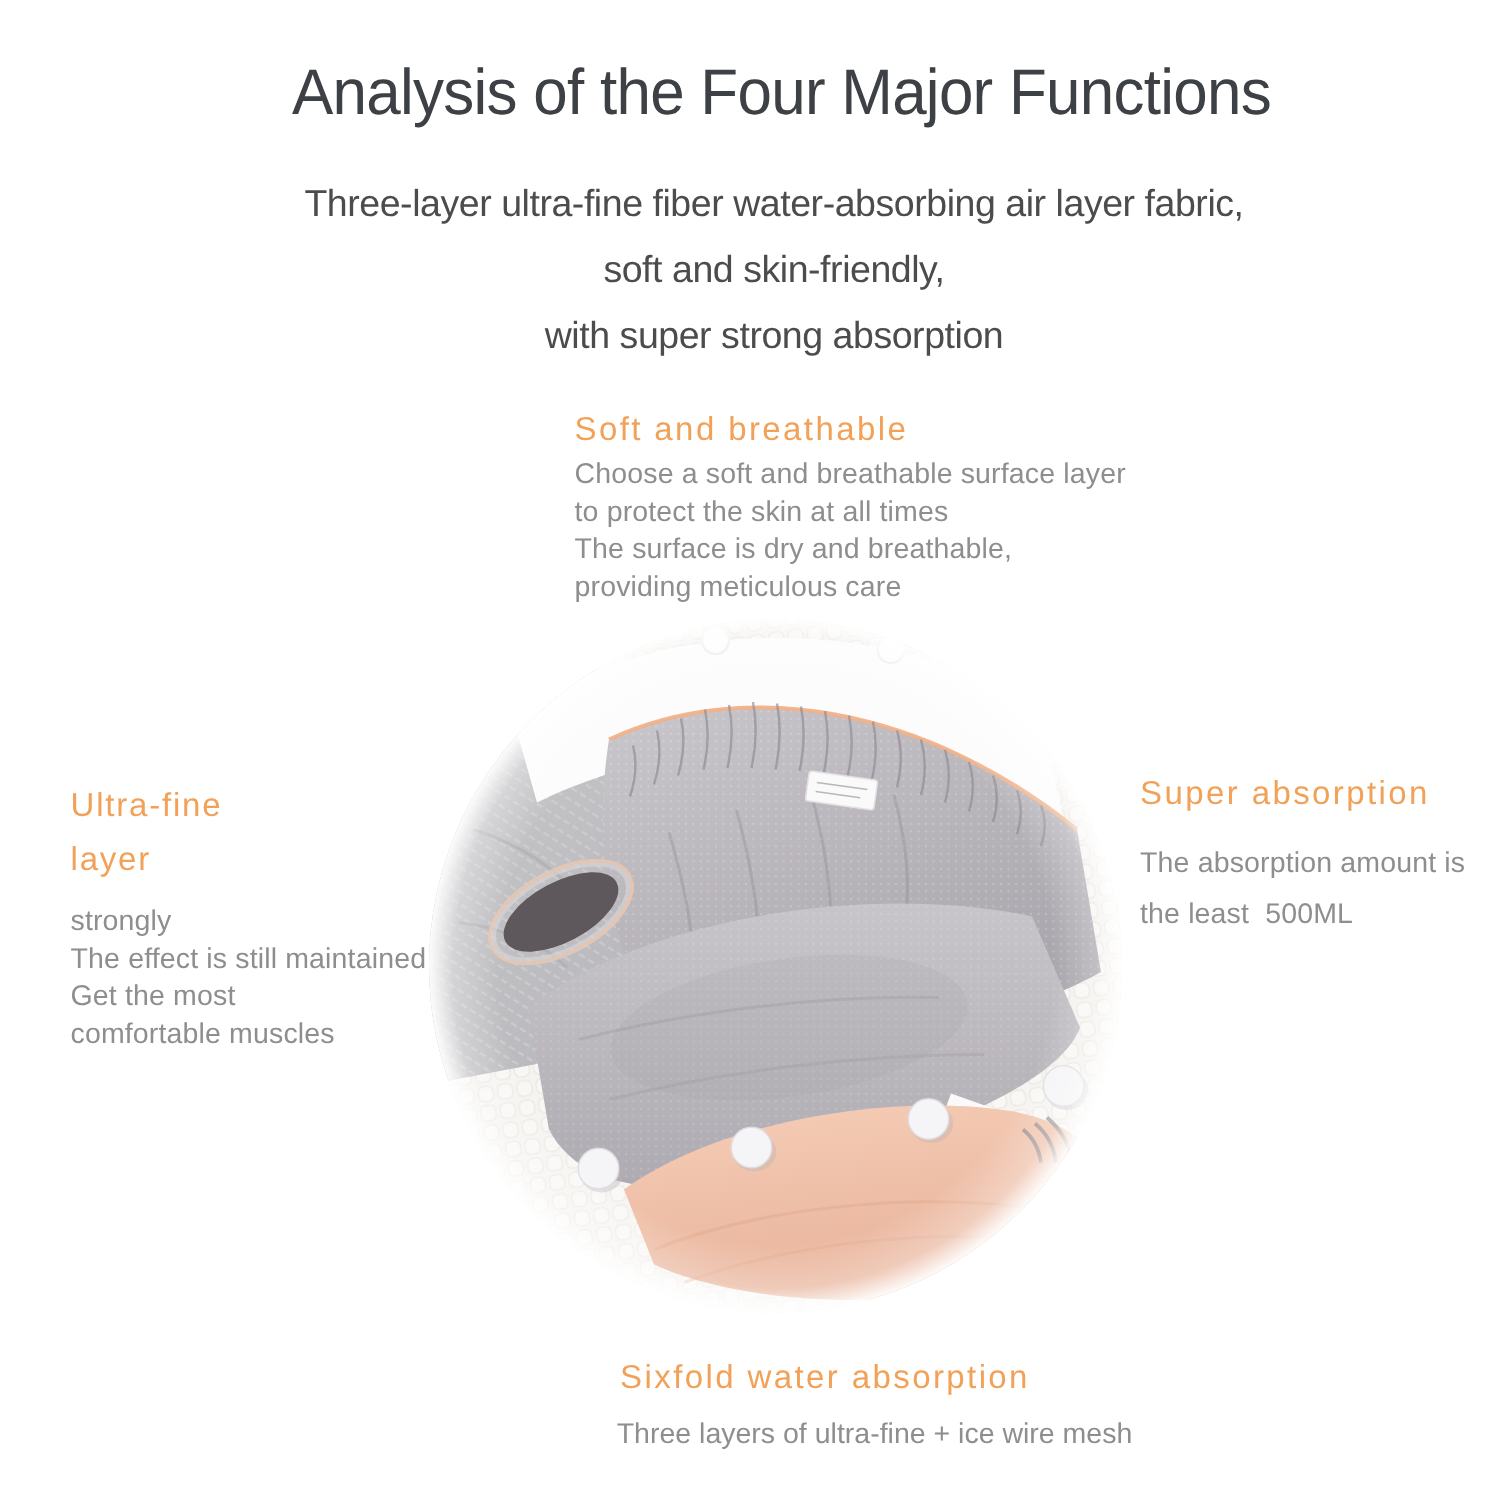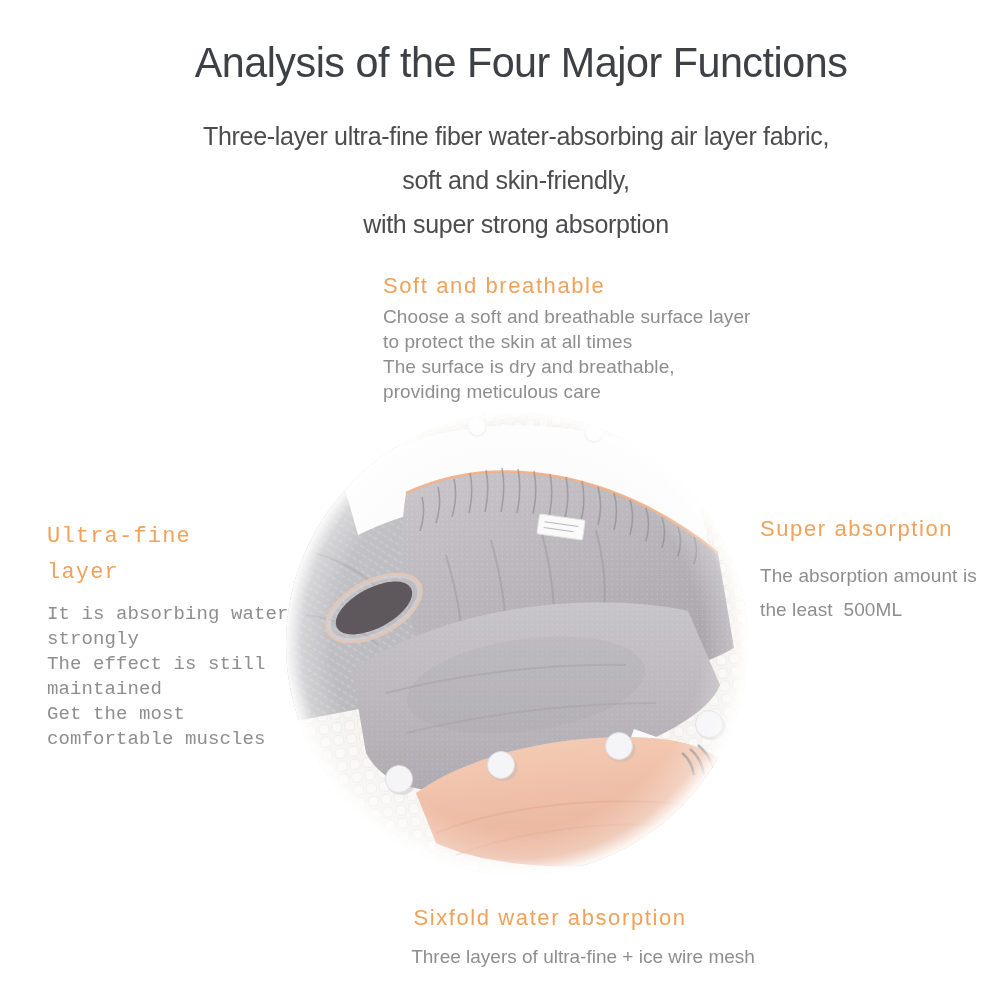"Ultra-fine" .feature-left { font-family: Liberation Mono, monospace -> none }
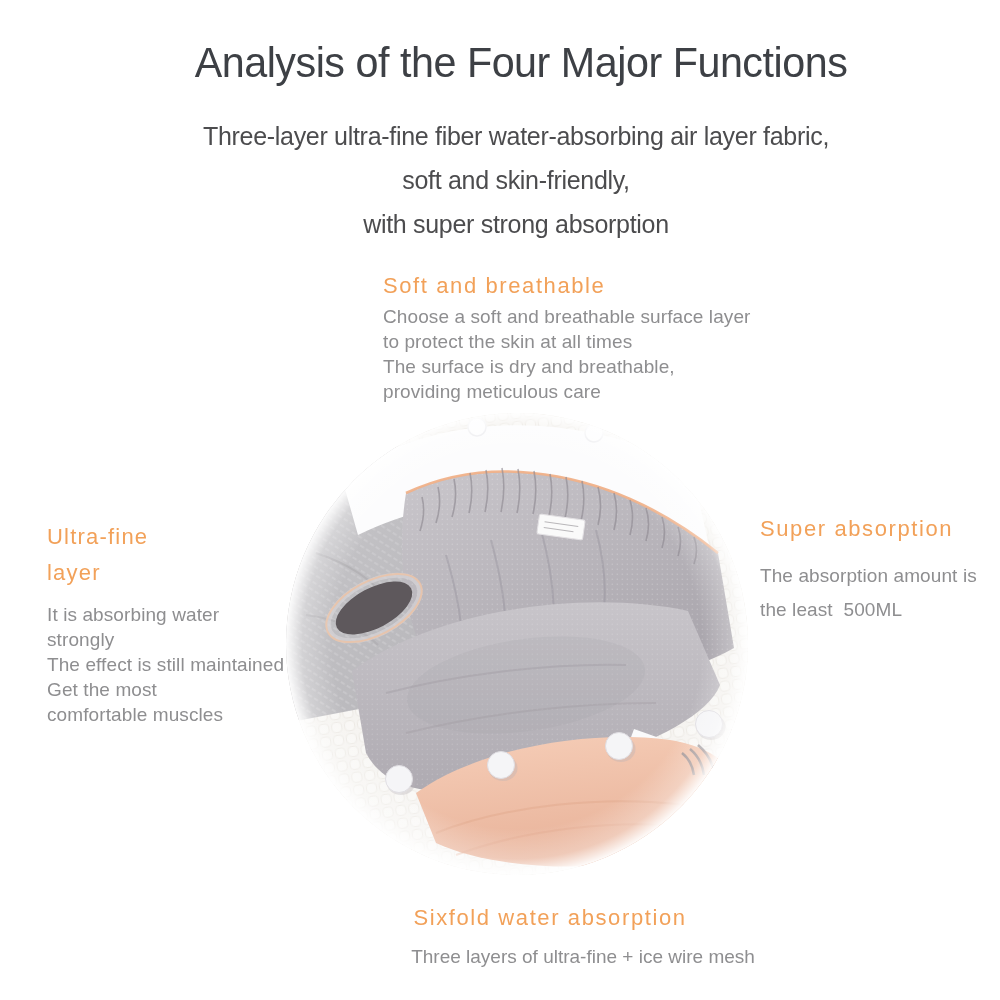"It is absorbing water" span.ft-line { html: <span>It is absorbing water</span> -> none }
